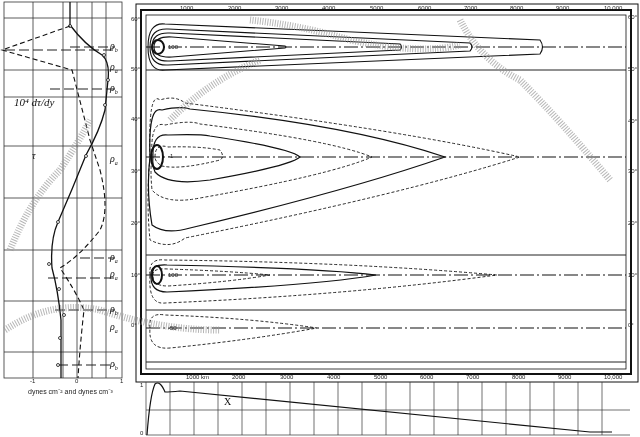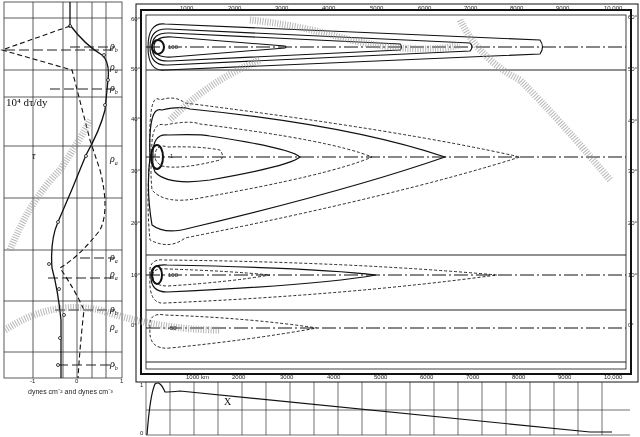"10⁴ dτ/dy" div.big { font-style: none -> italic; left: 6px -> 14px }
